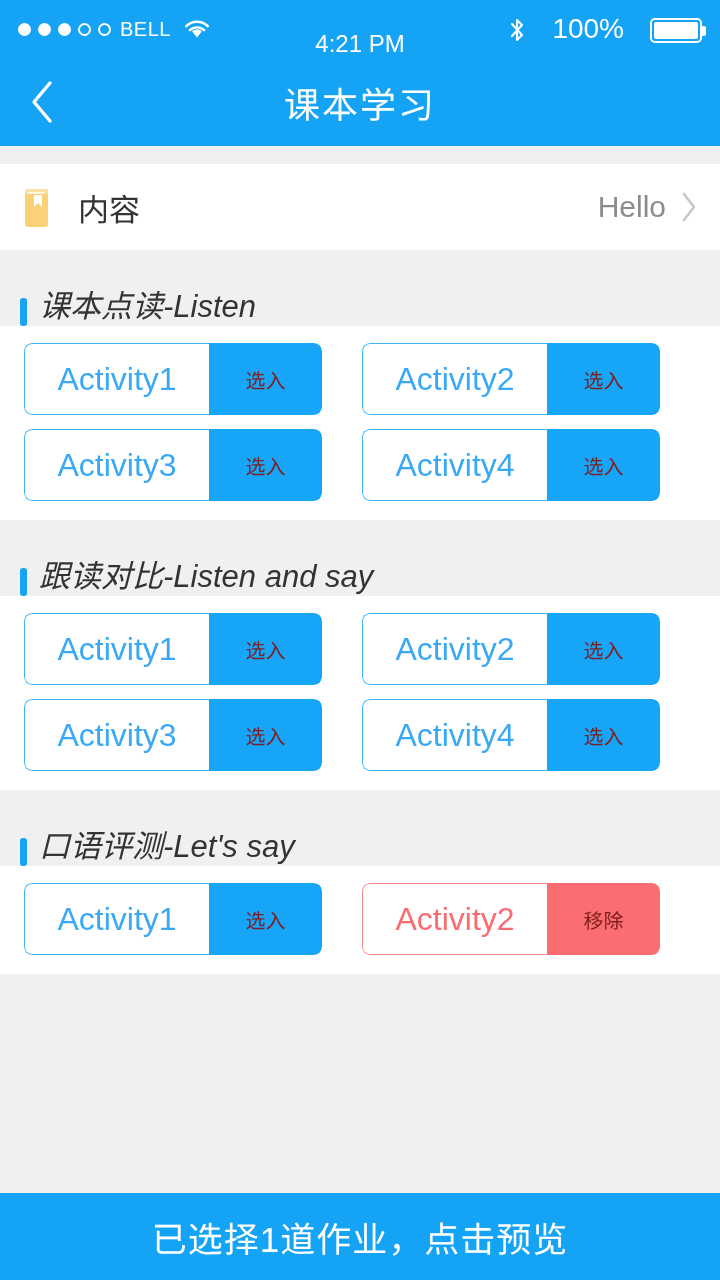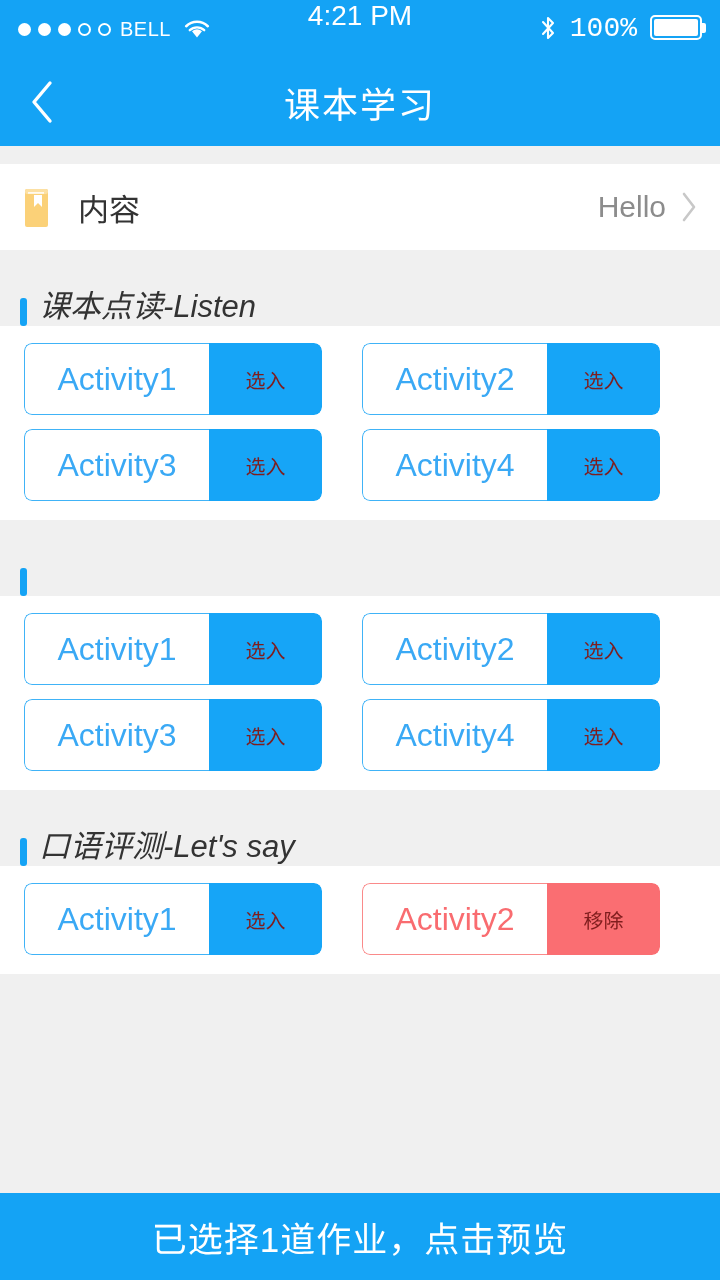"4:21 PM" .sb-center { align-items: flex-start -> flex-end; font-size: 28px -> 24px }
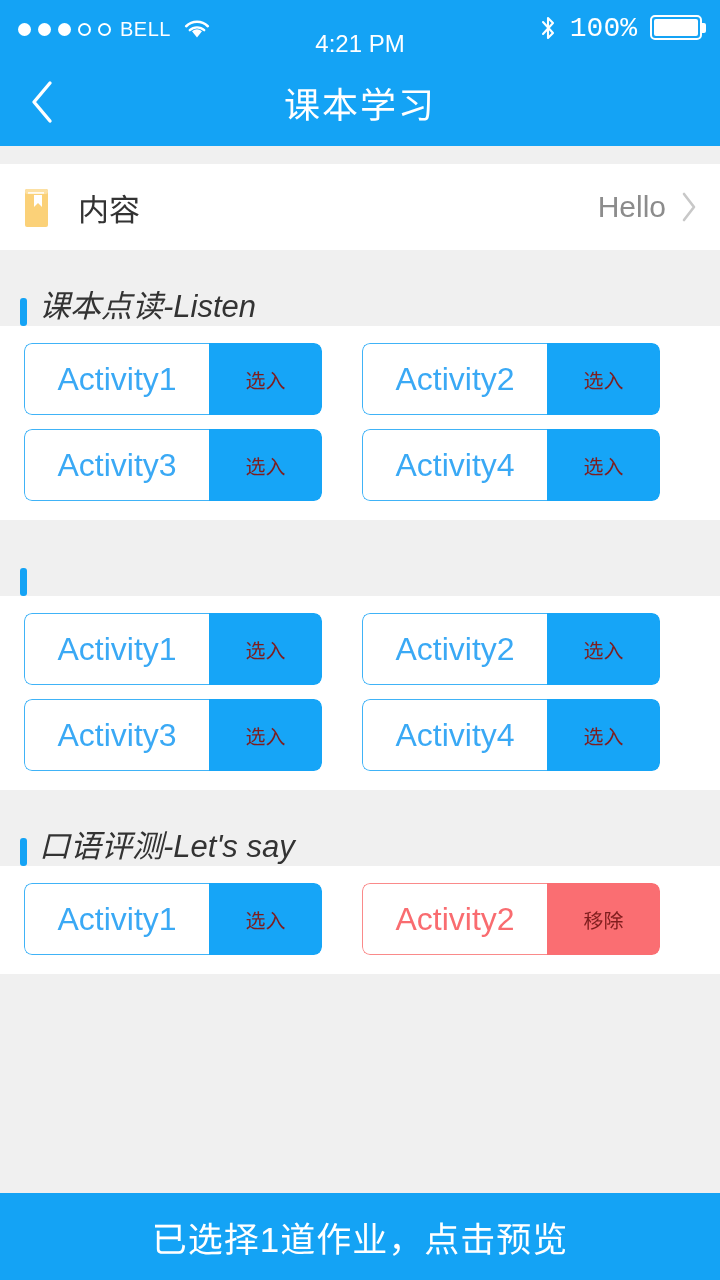"100%" .sb-right { align-items: flex-start -> flex-end; font-family: Liberation Mono, monospace -> none; gap: 13px -> 26px }
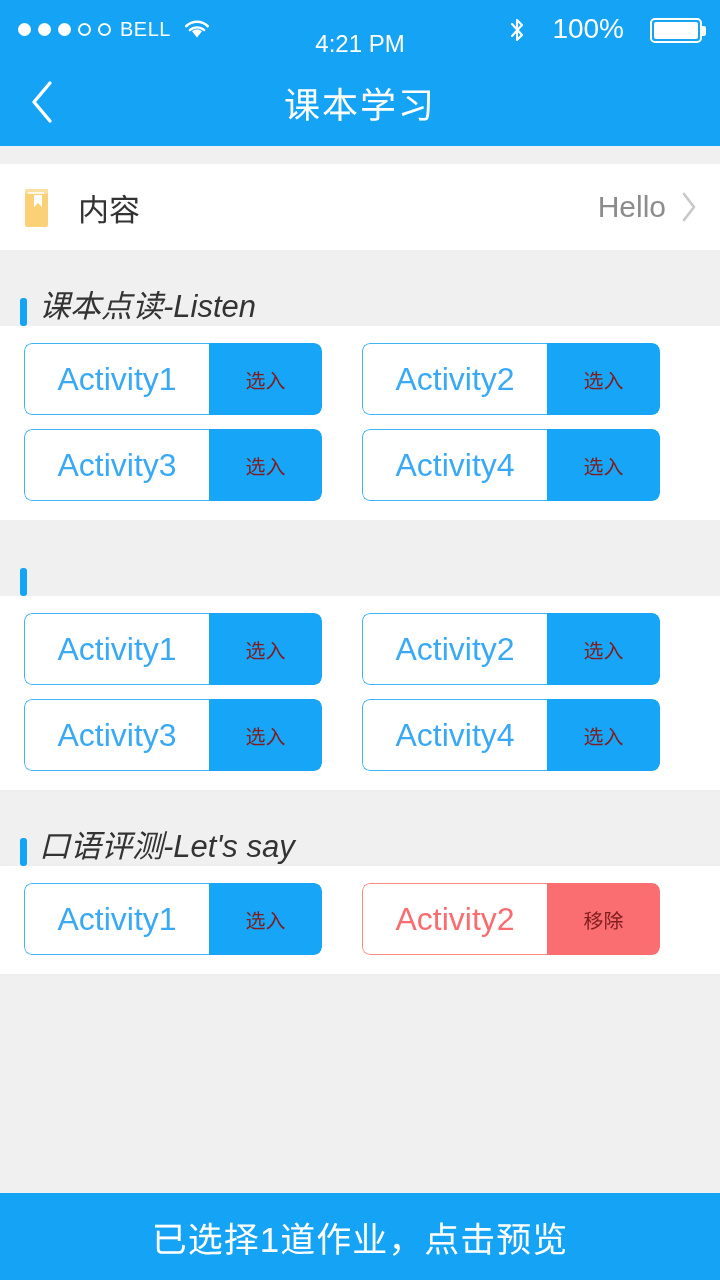"跟读对比-Listen and say" span.sec-title { html: none -> <span>跟读对比-Listen and say</span> }
